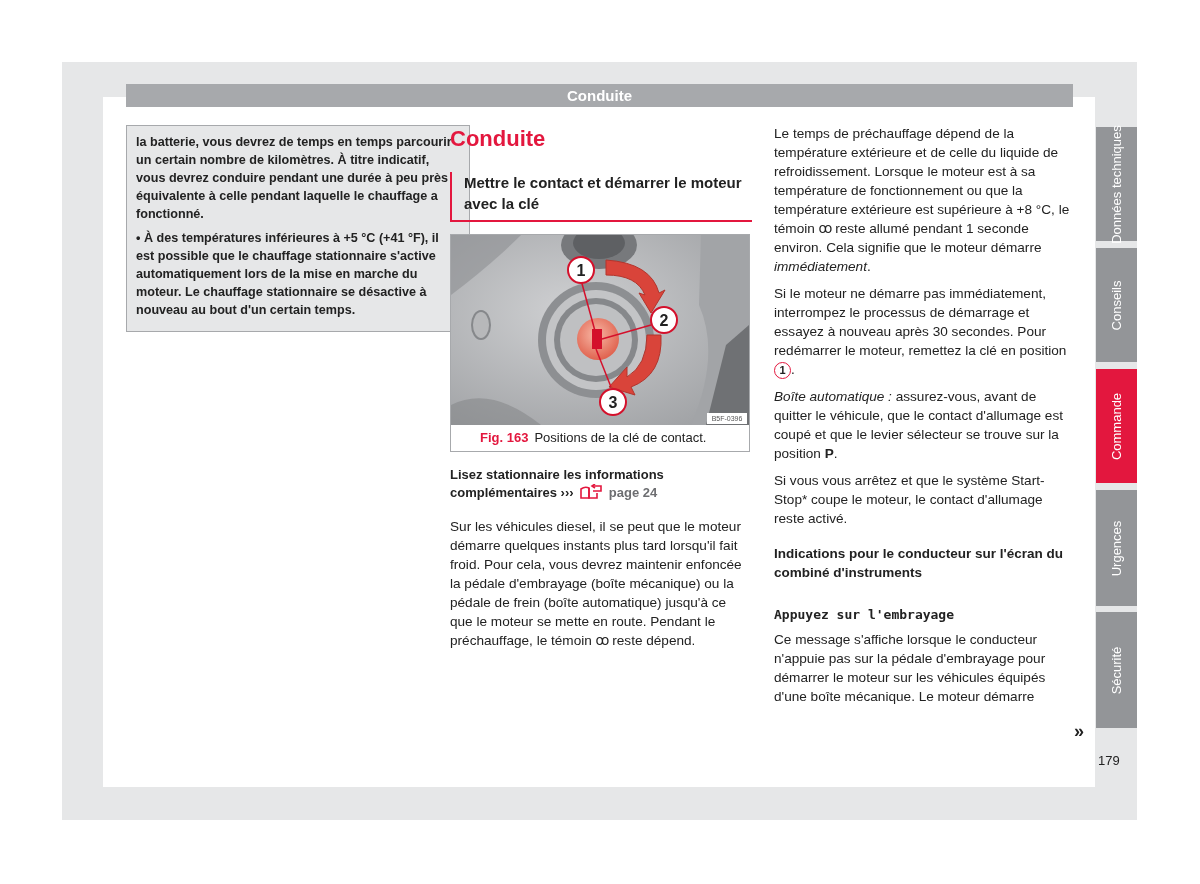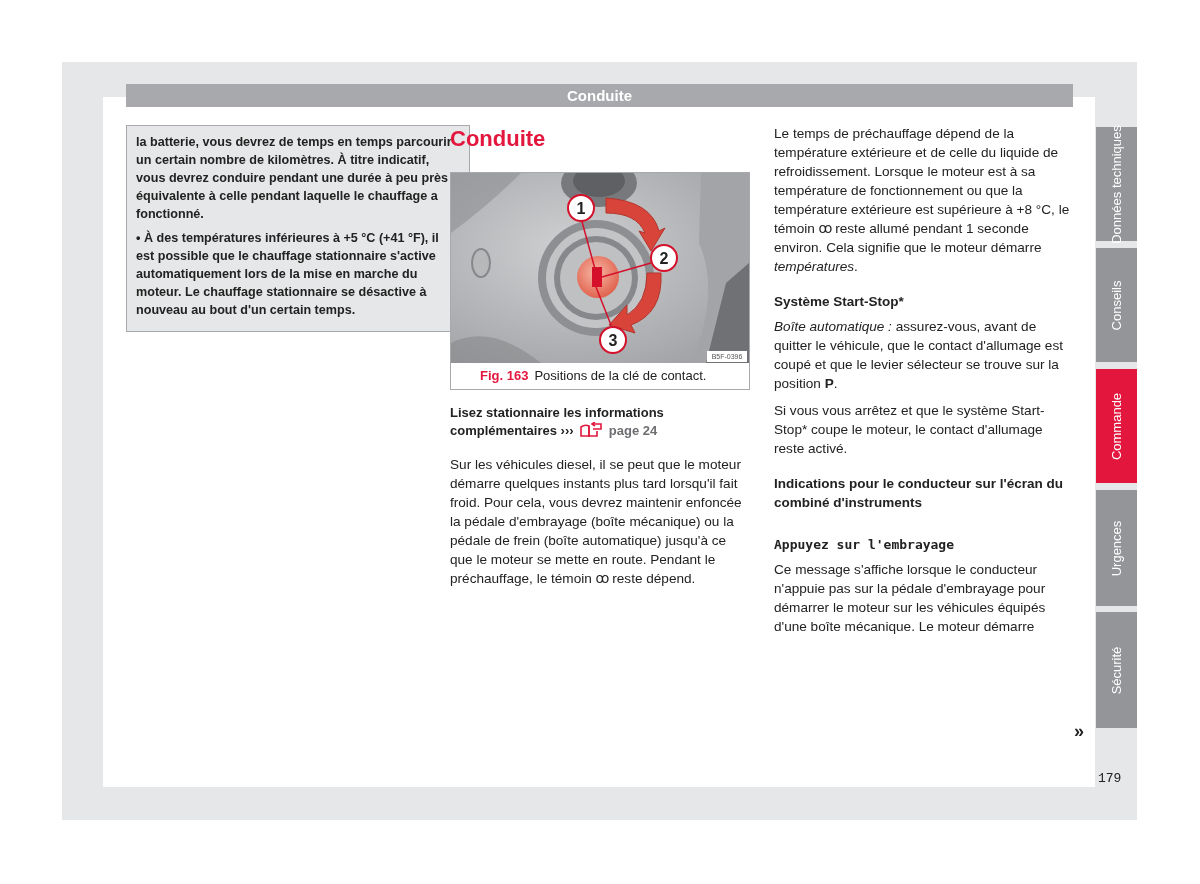"Mettre le contact et démarrer" div.h3 { html: none -> <div>Mettre le contact et démarrer le moteur avec la clé</div> }
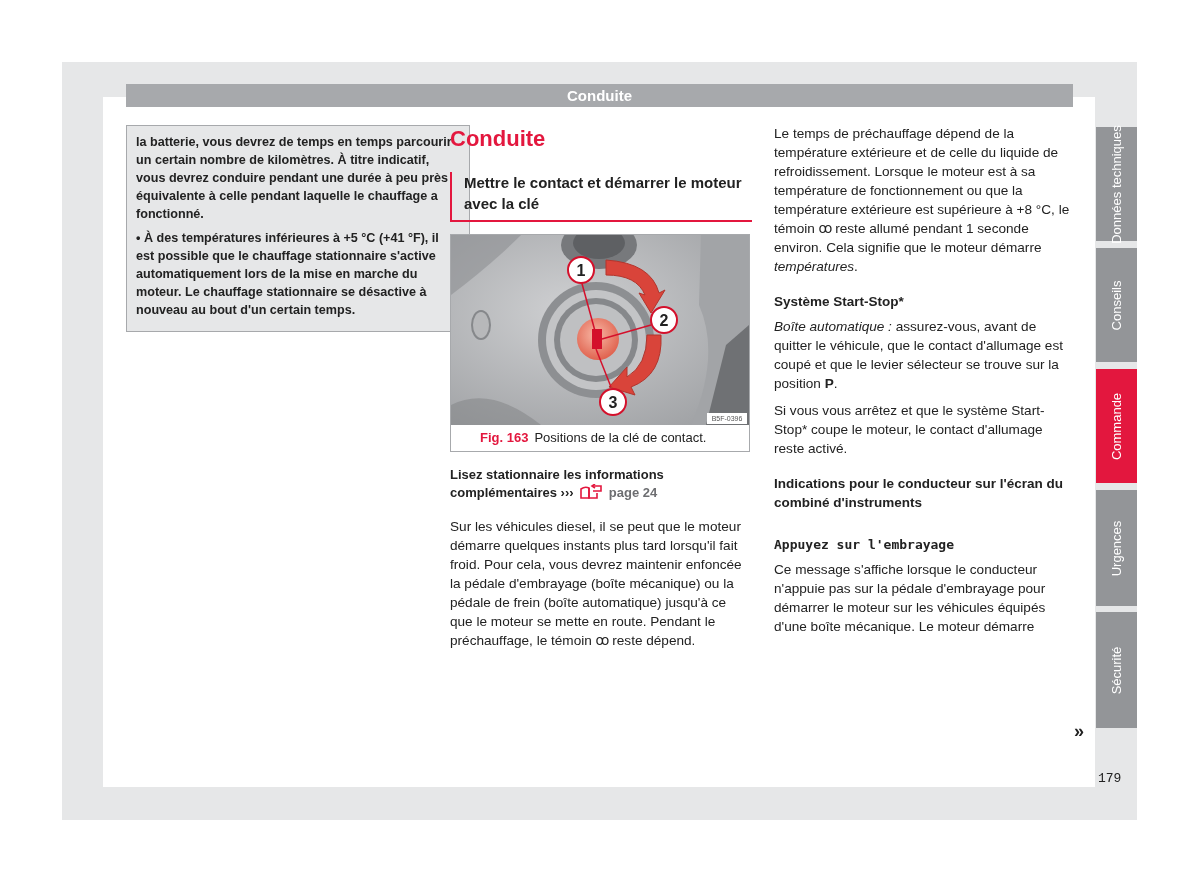"températures" em { text: températures -> immédiatement }
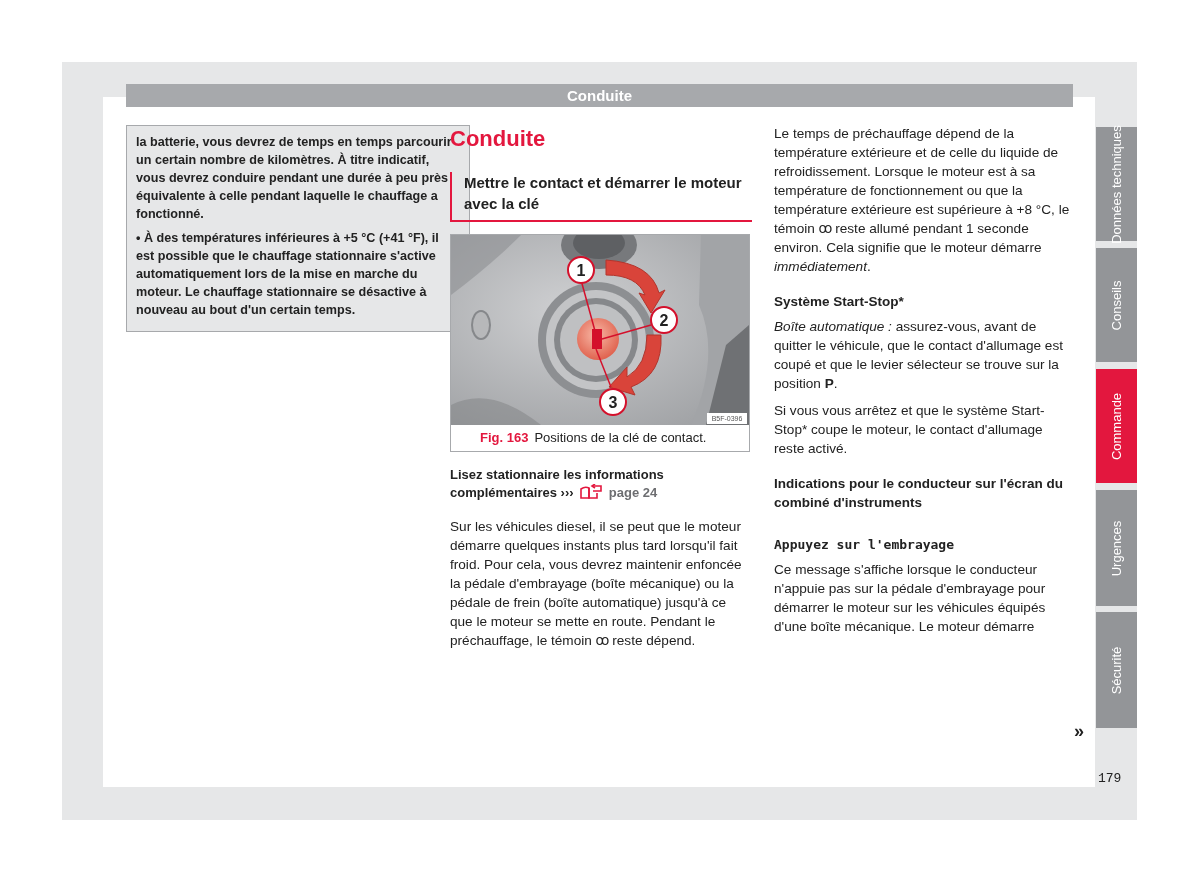"Si le moteur ne démarre" p { html: none -> <p> <span>Si le moteur ne démarre pas immédiatement, interrompez le processus de démarrage et essayez à nouveau après 30 secondes. Pour redémarrer le moteur, remettez la clé en position</span> <span>1</span><span>.</span> </p> }
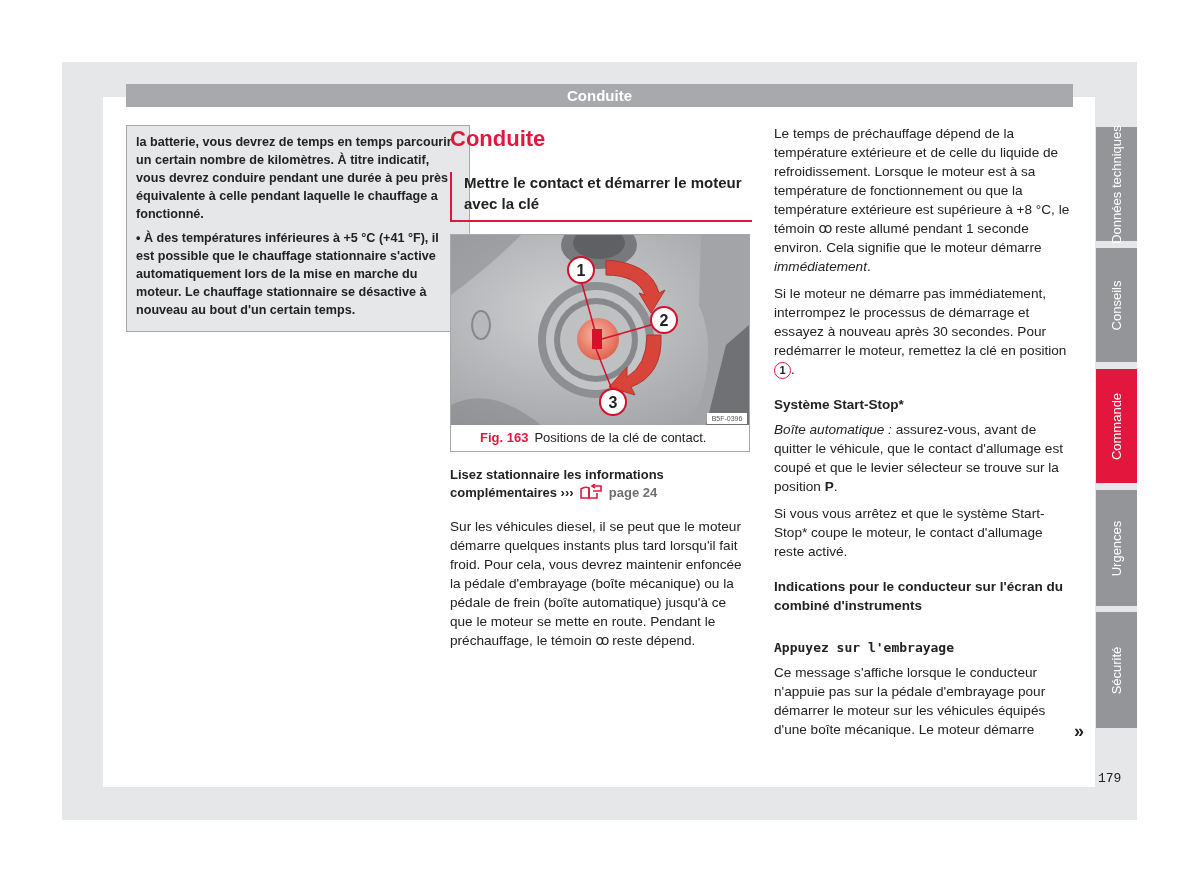"Système Start-Stop*" div.sub-heading { html: <div>Système Start-Stop*</div> -> none }
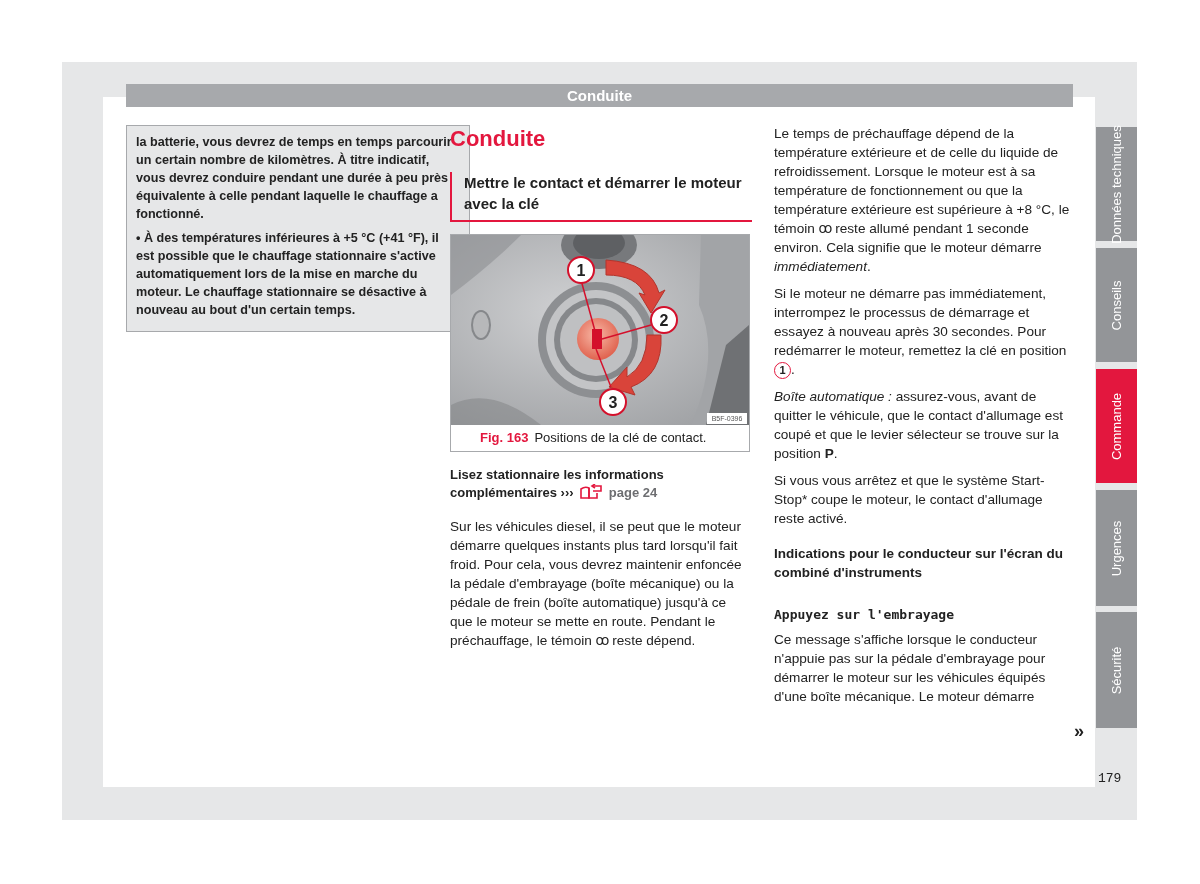"179" .page-number { font-family: Liberation Mono, monospace -> none; top: 771px -> 753px }
